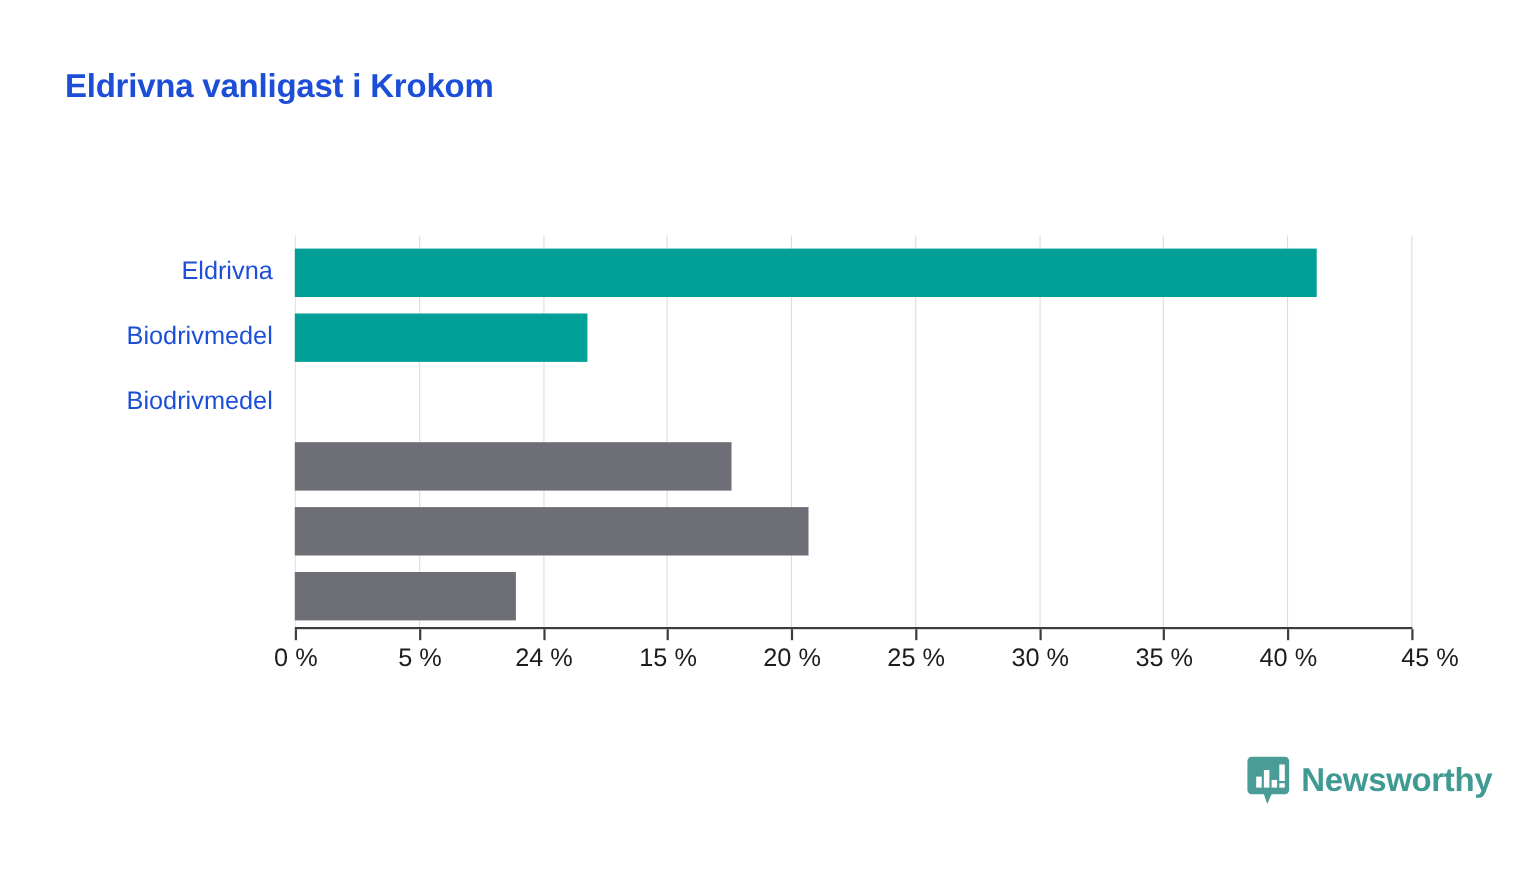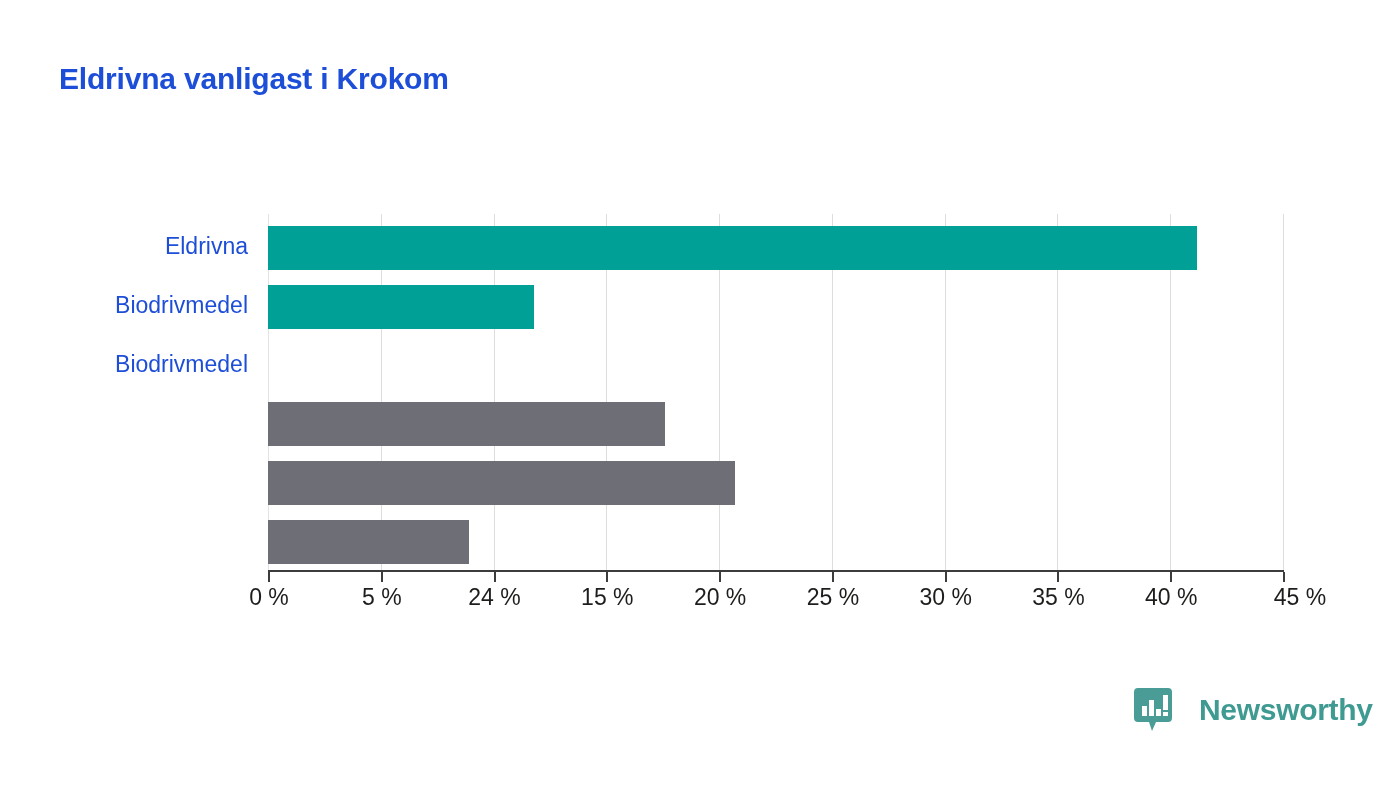"Newsworthy" #logo { gap: 26px -> 10px }
